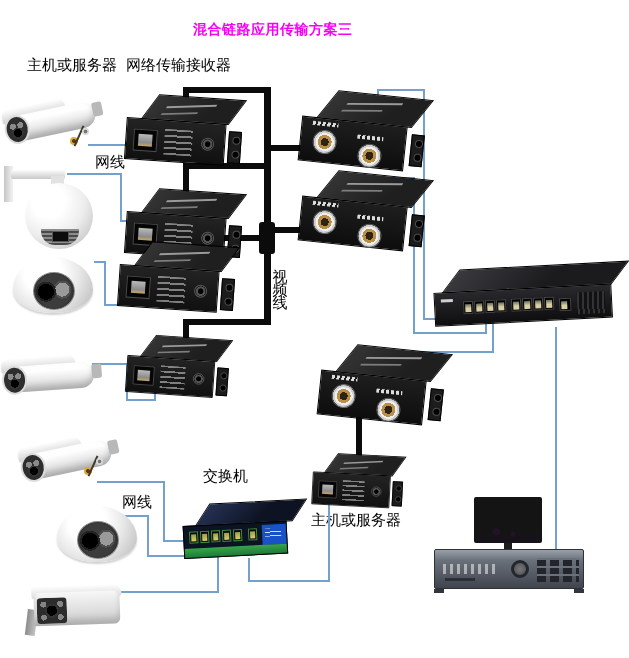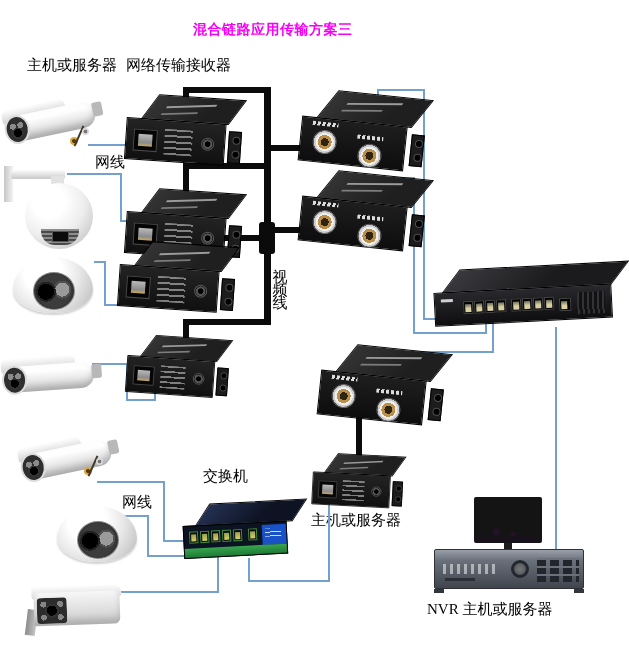"NVR 主机或服务器" div.label { html: <div>NVR 主机或服务器</div> -> none }
